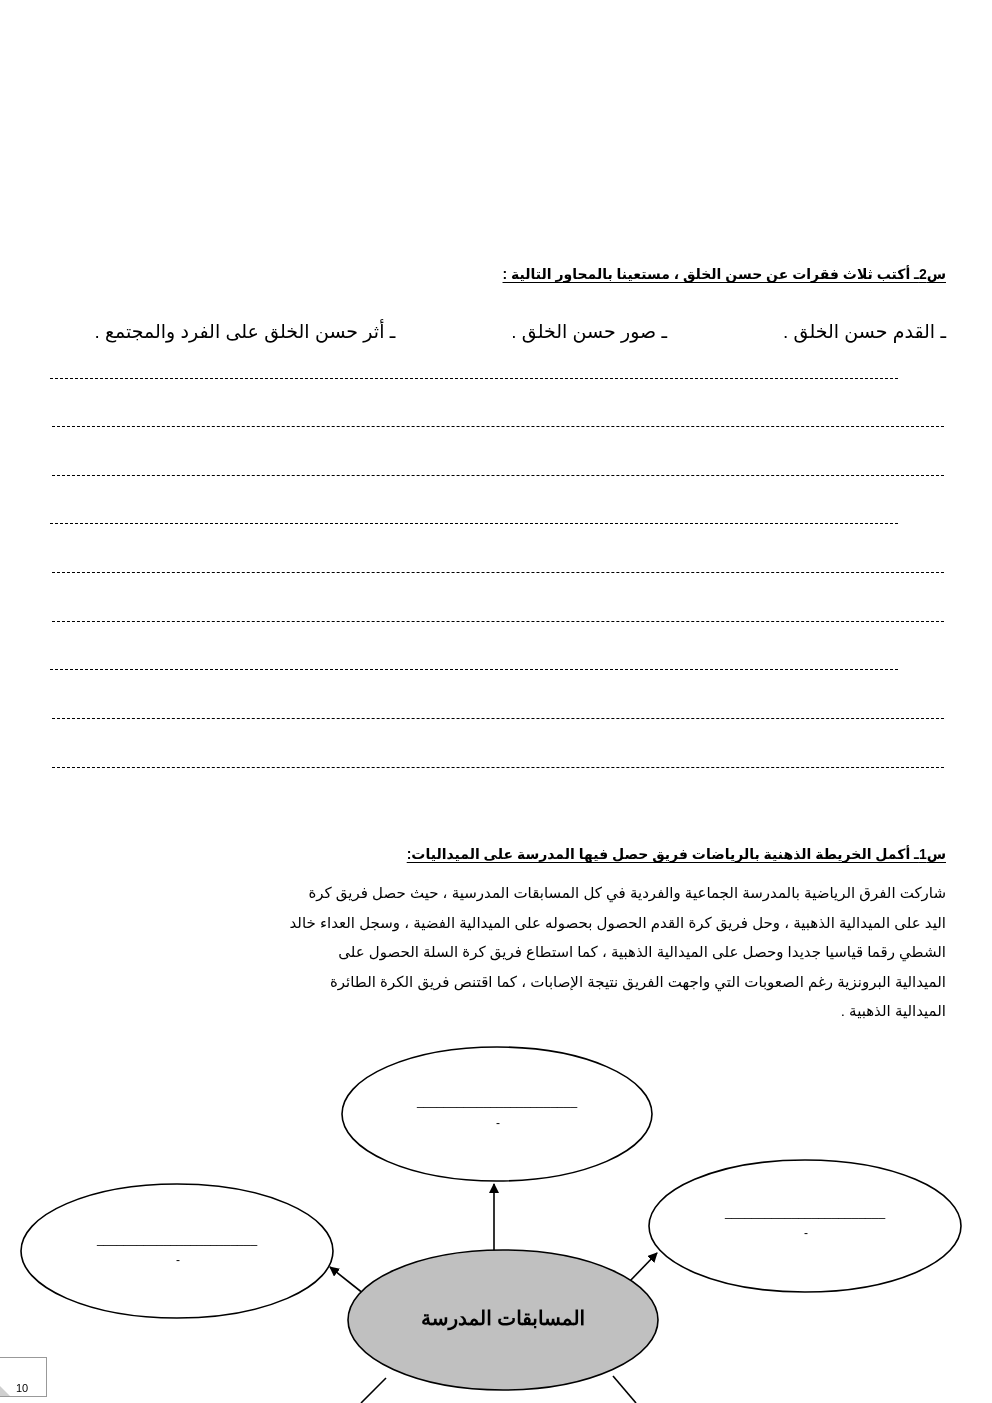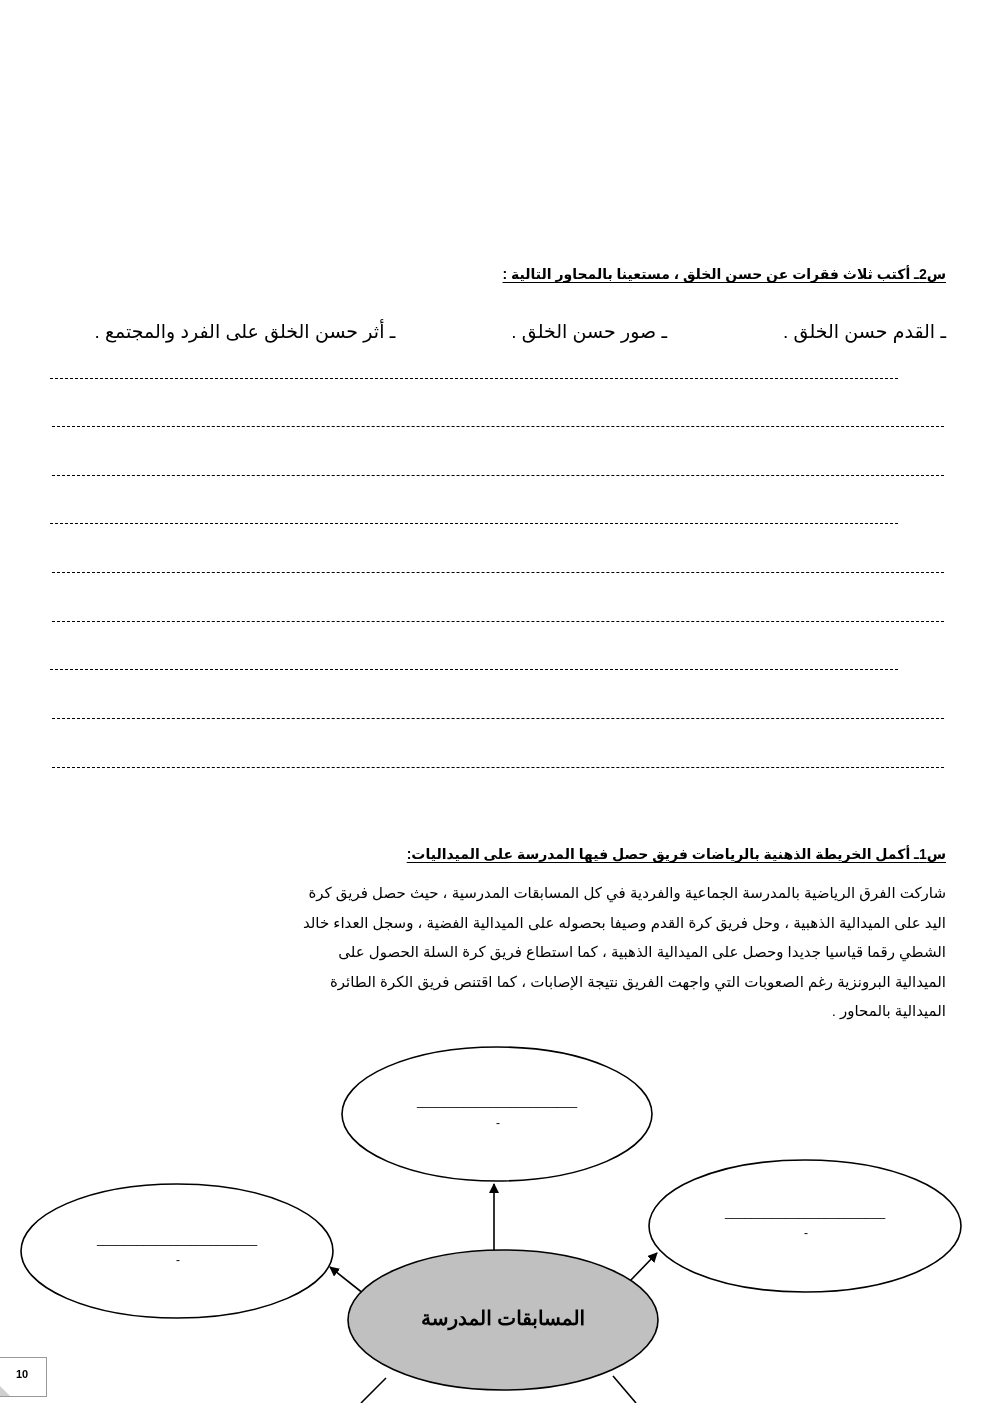"اليد على الميدالية الذهبية ،" p { text: وصيفا -> الحصول }
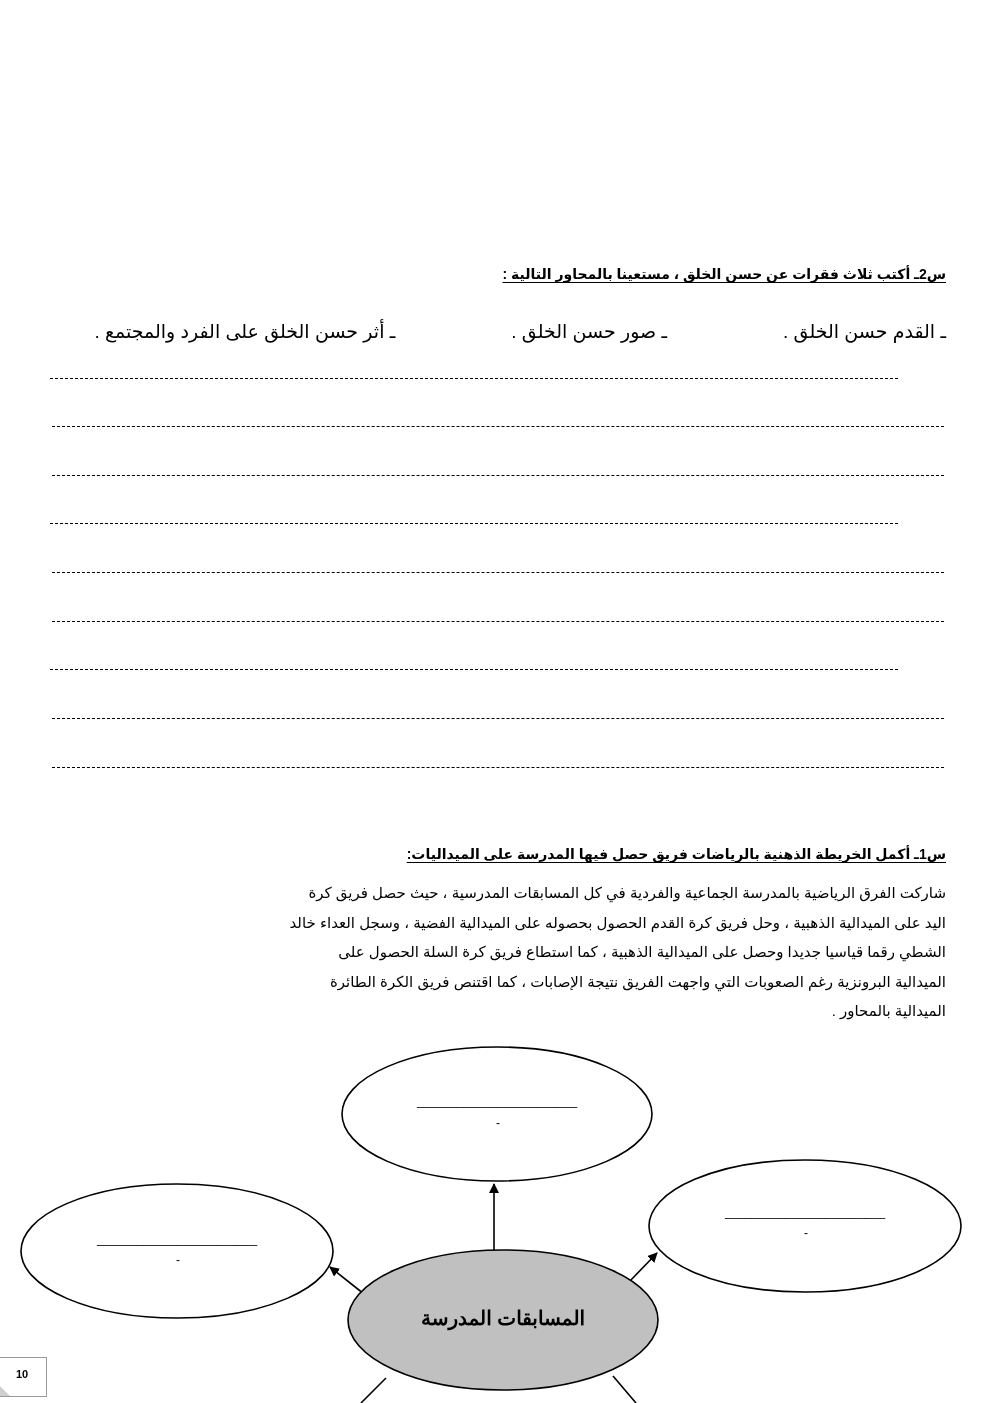"الميدالية بالمحاور ." p { text: بالمحاور -> الذهبية }
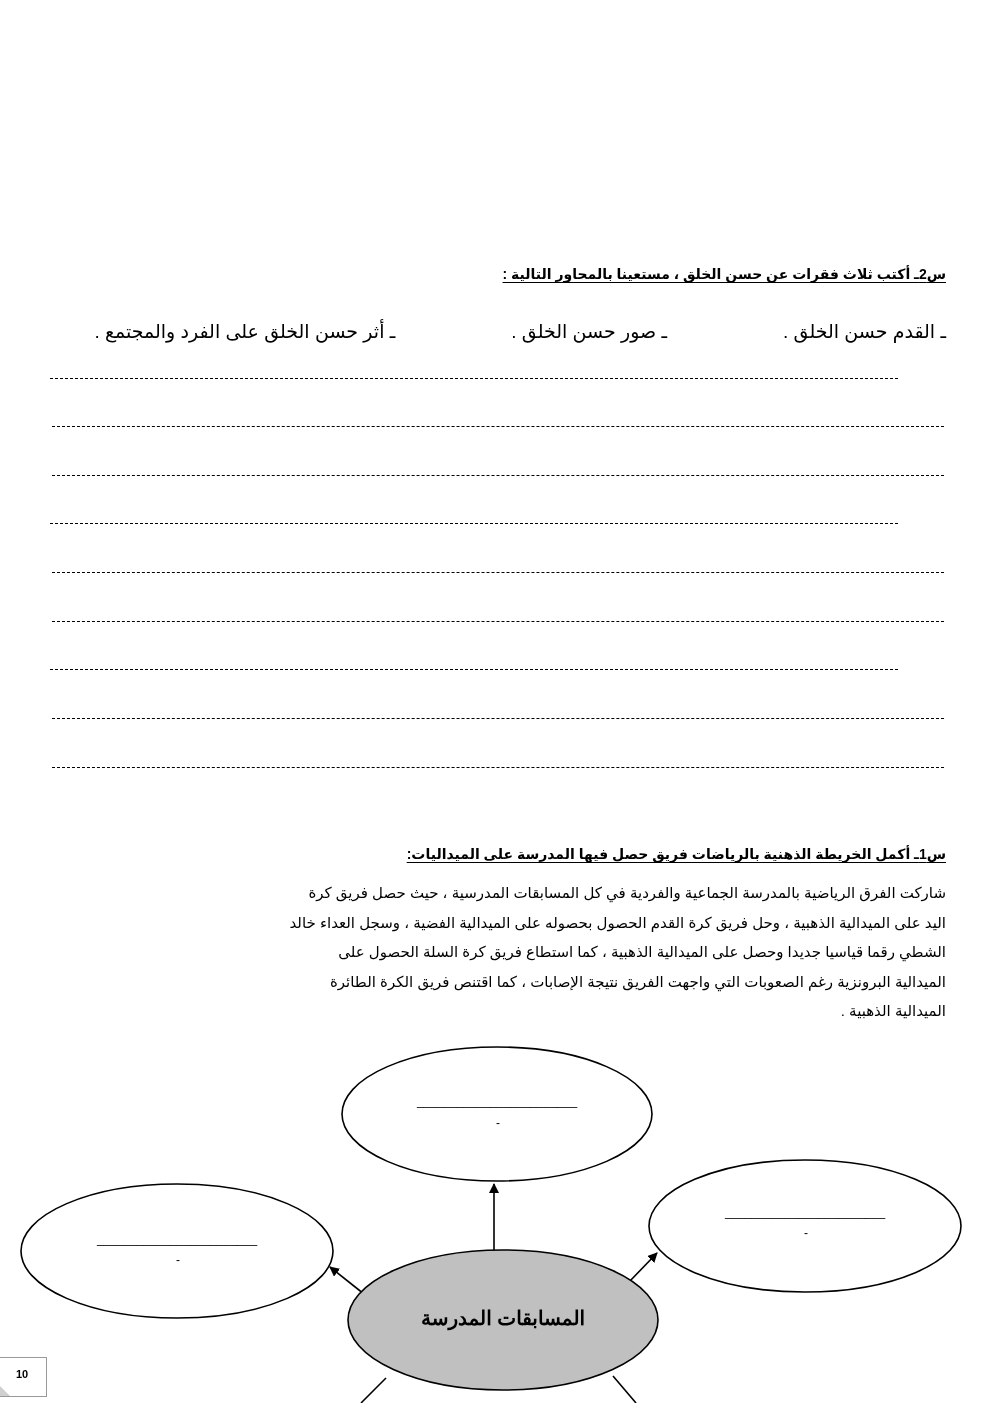"10" .page-num span { font-weight: bold -> normal; top: 10px -> 24px }
